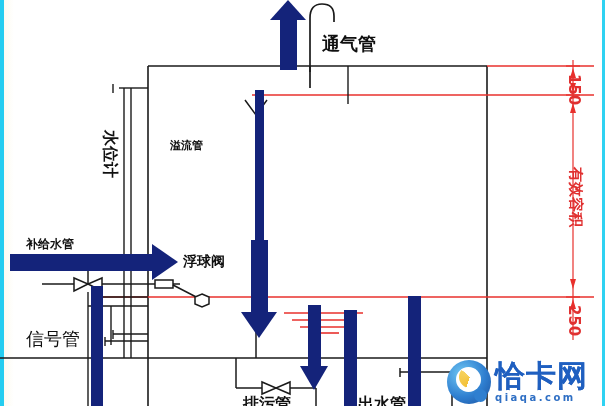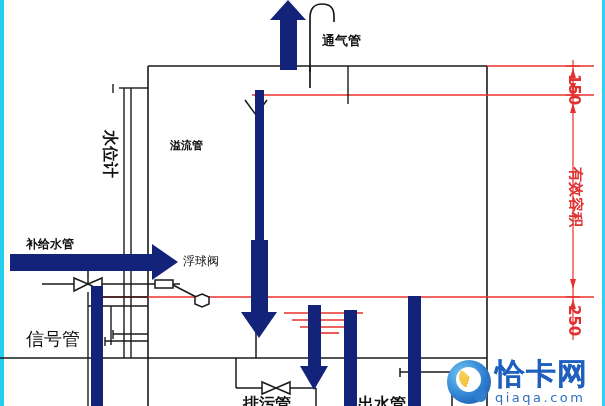"通气管" div.lbl { font-size: 13px -> 18px }
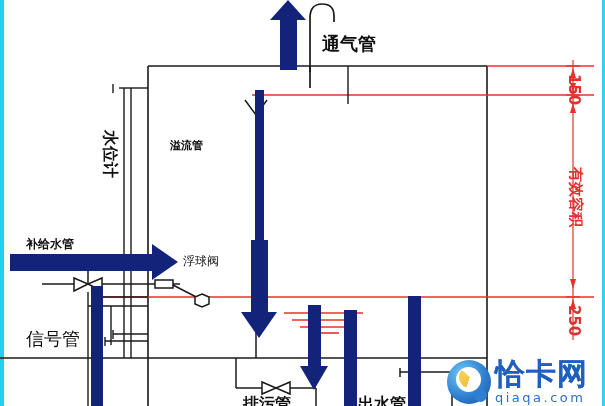"浮球阀" div.lbl { font-size: 12px -> 14px; font-weight: 400 -> 700 }
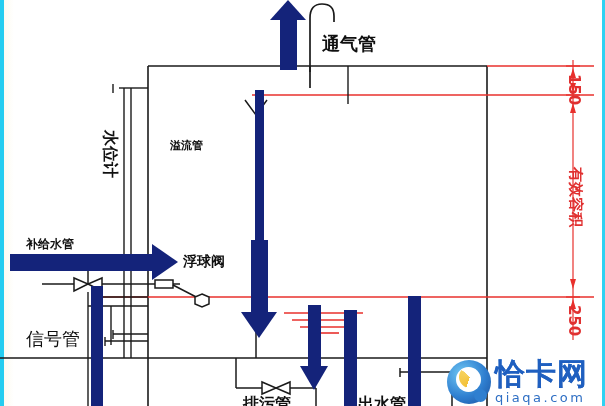"qiaqa.com" #wm .en { font-size: 13px -> 10px; font-weight: 400 -> 700 }
